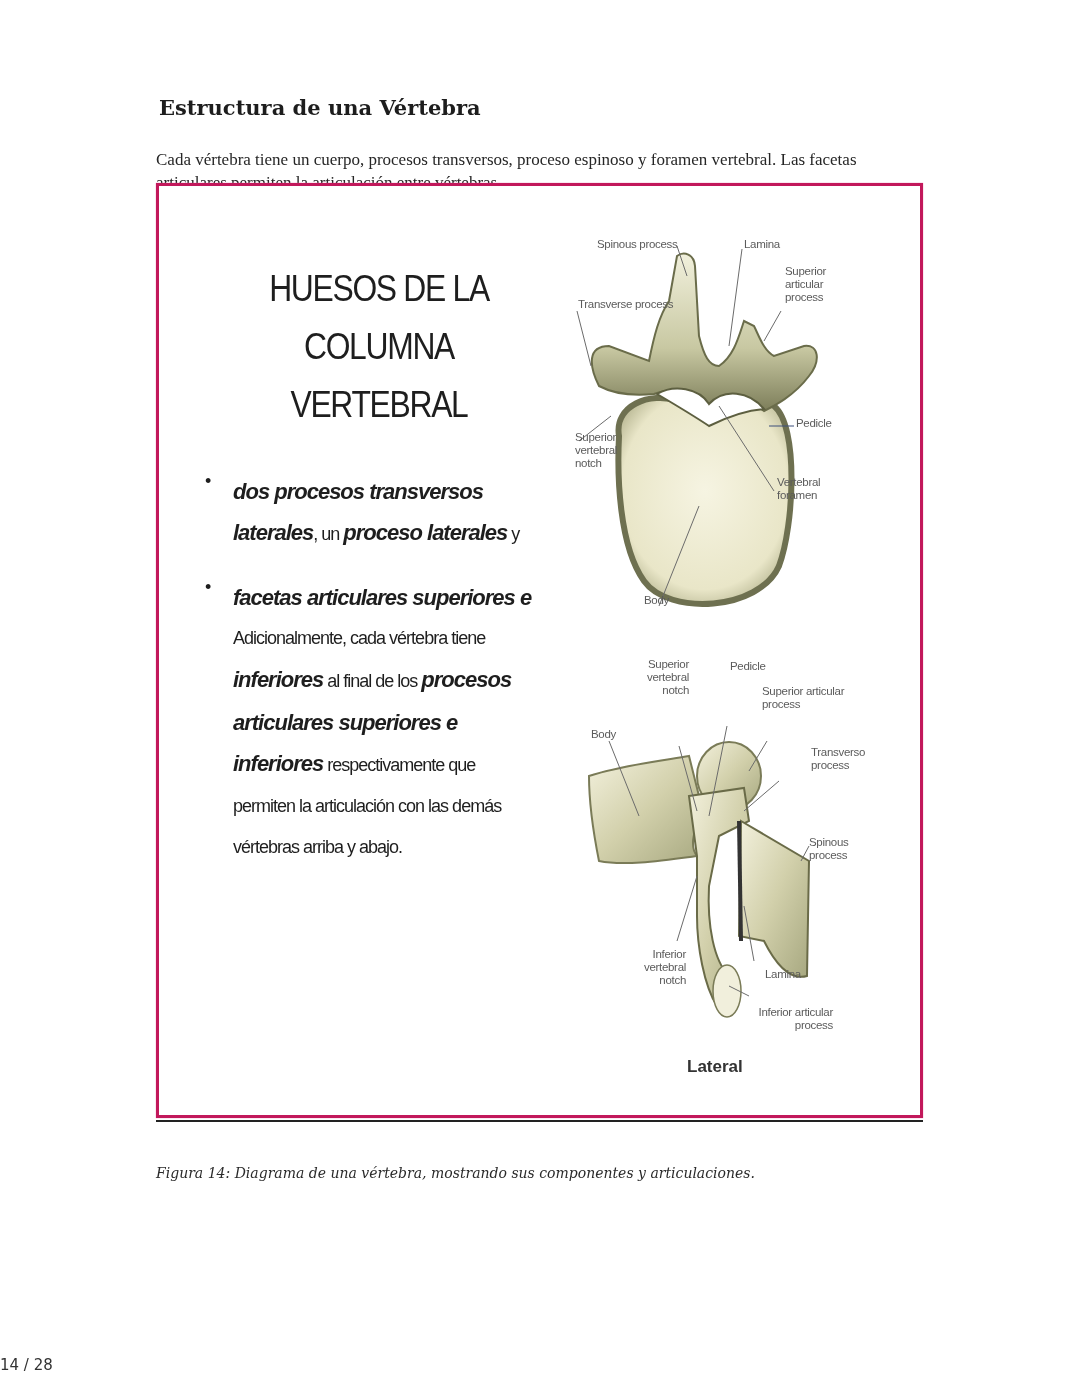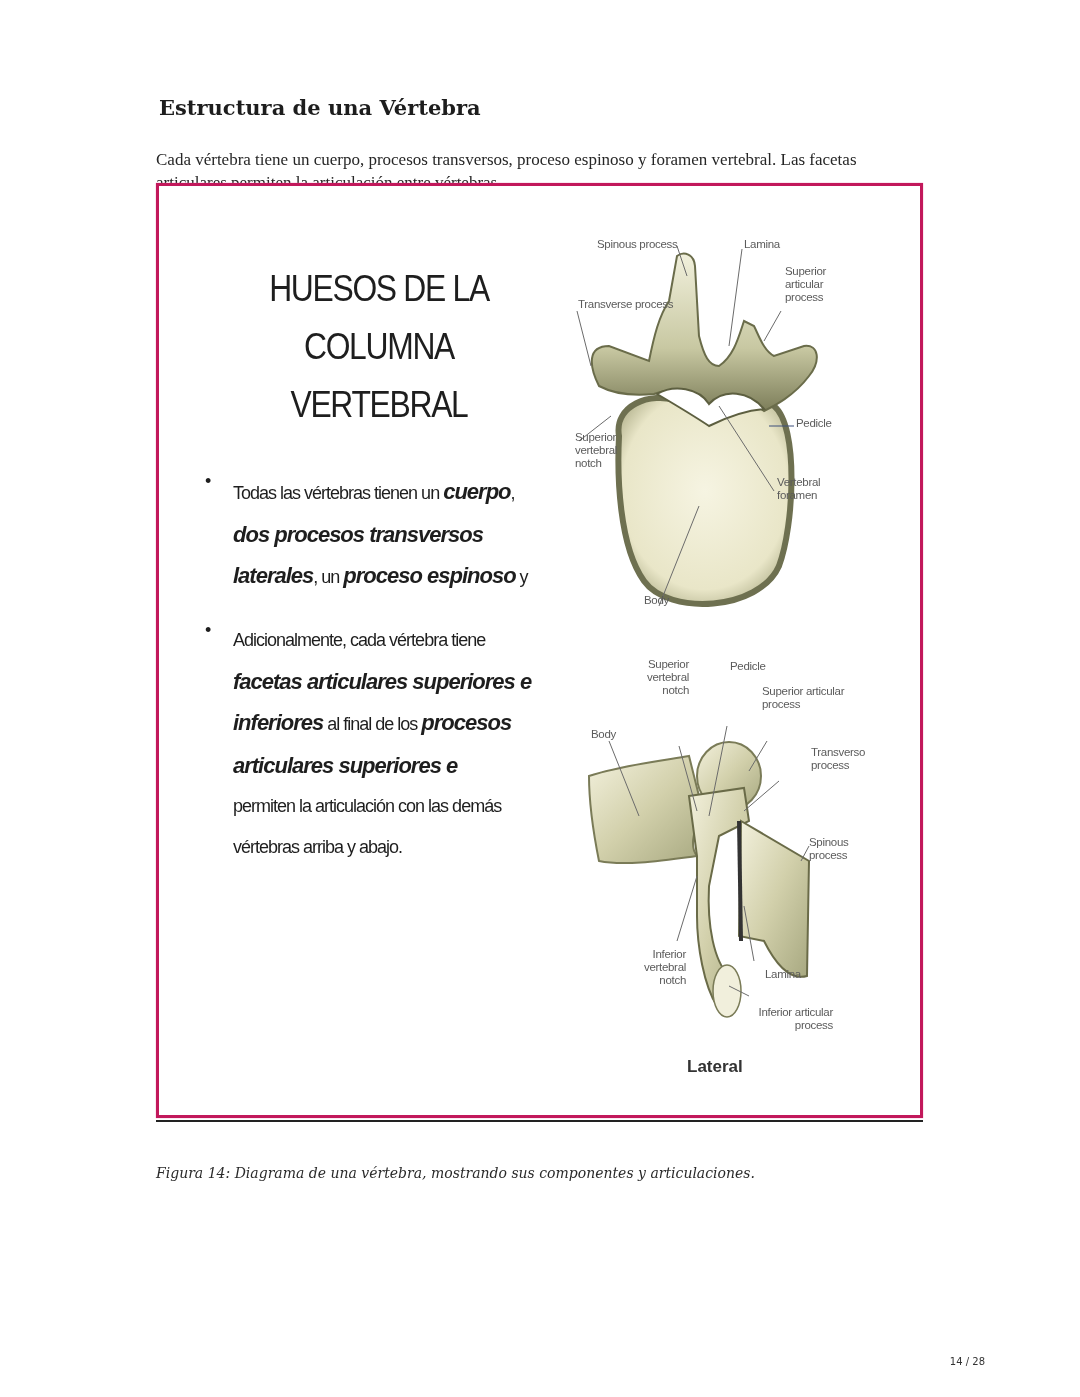"Todas las vértebras tienen un" span.b-line { html: <span><span>Todas las vértebras tienen un </span><span>cuerpo</span><span>,</span></span> -> none }
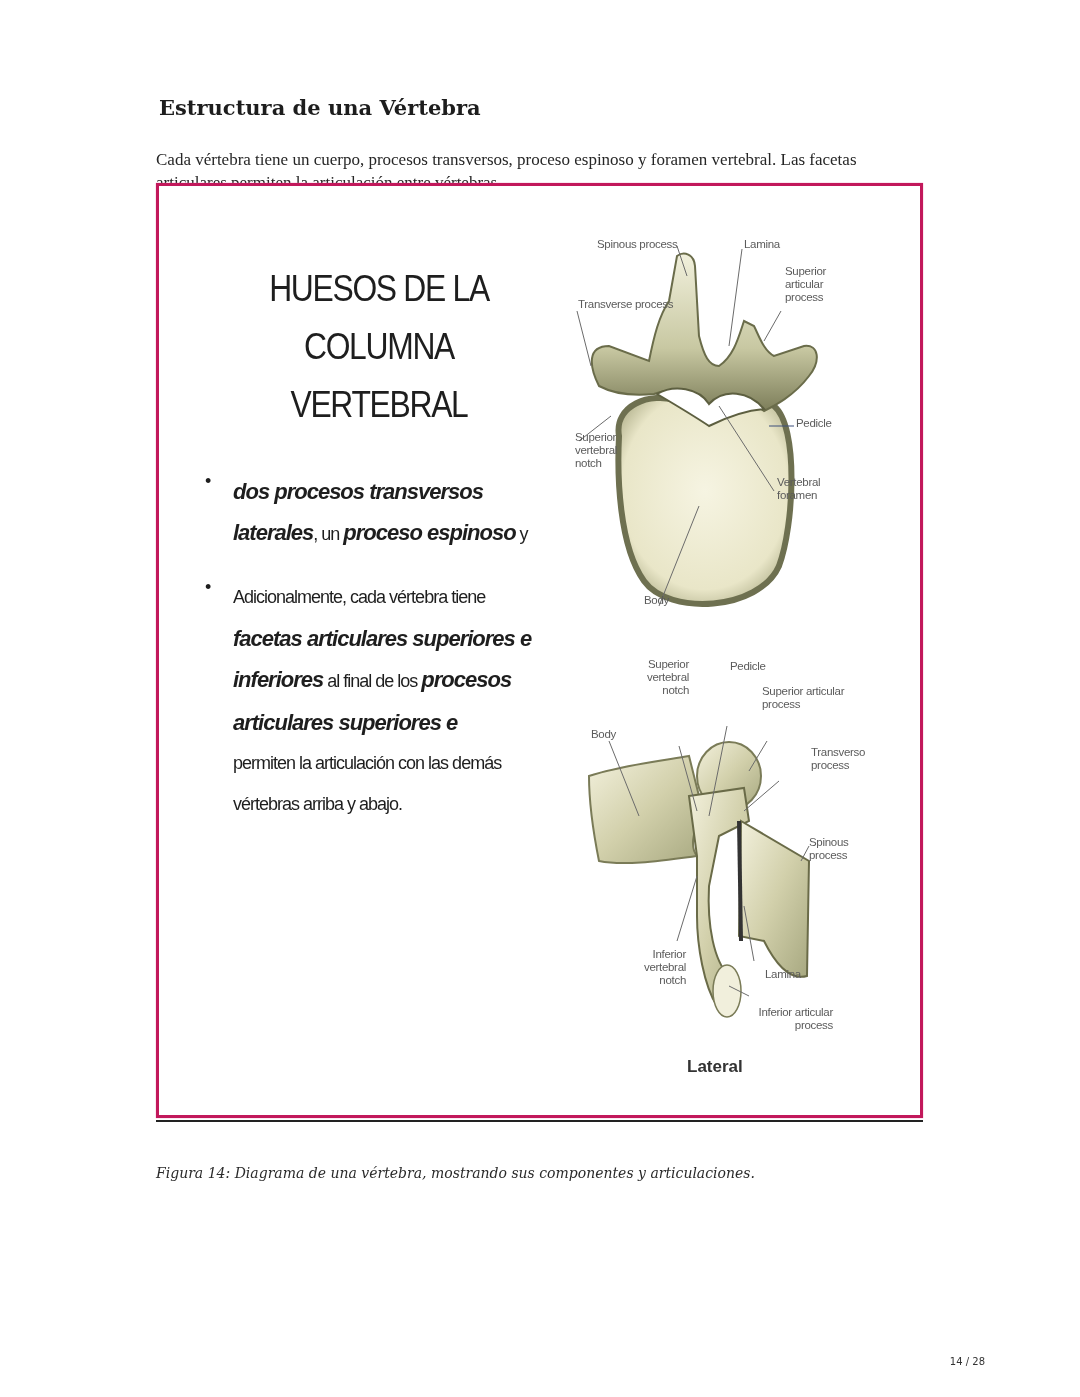"proceso espinoso" span.em { text: espinoso -> laterales }
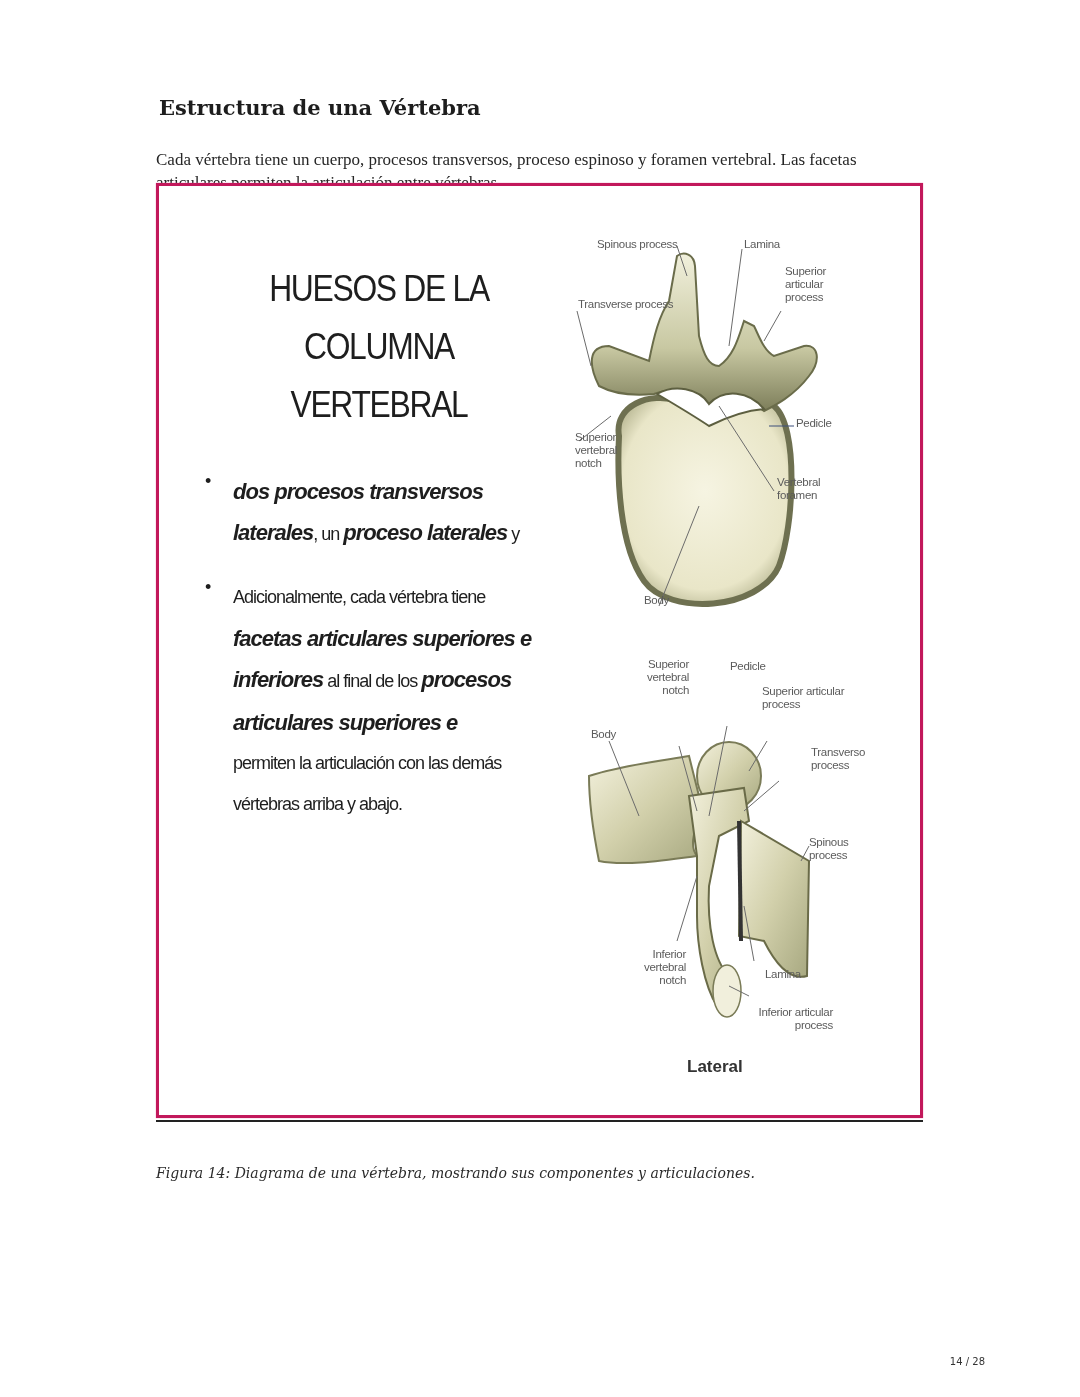"Adicionalmente, cada vértebra tiene" span.b-line { order: before "facetas articulares superiores e" -> after "facetas articulares superiores e" }
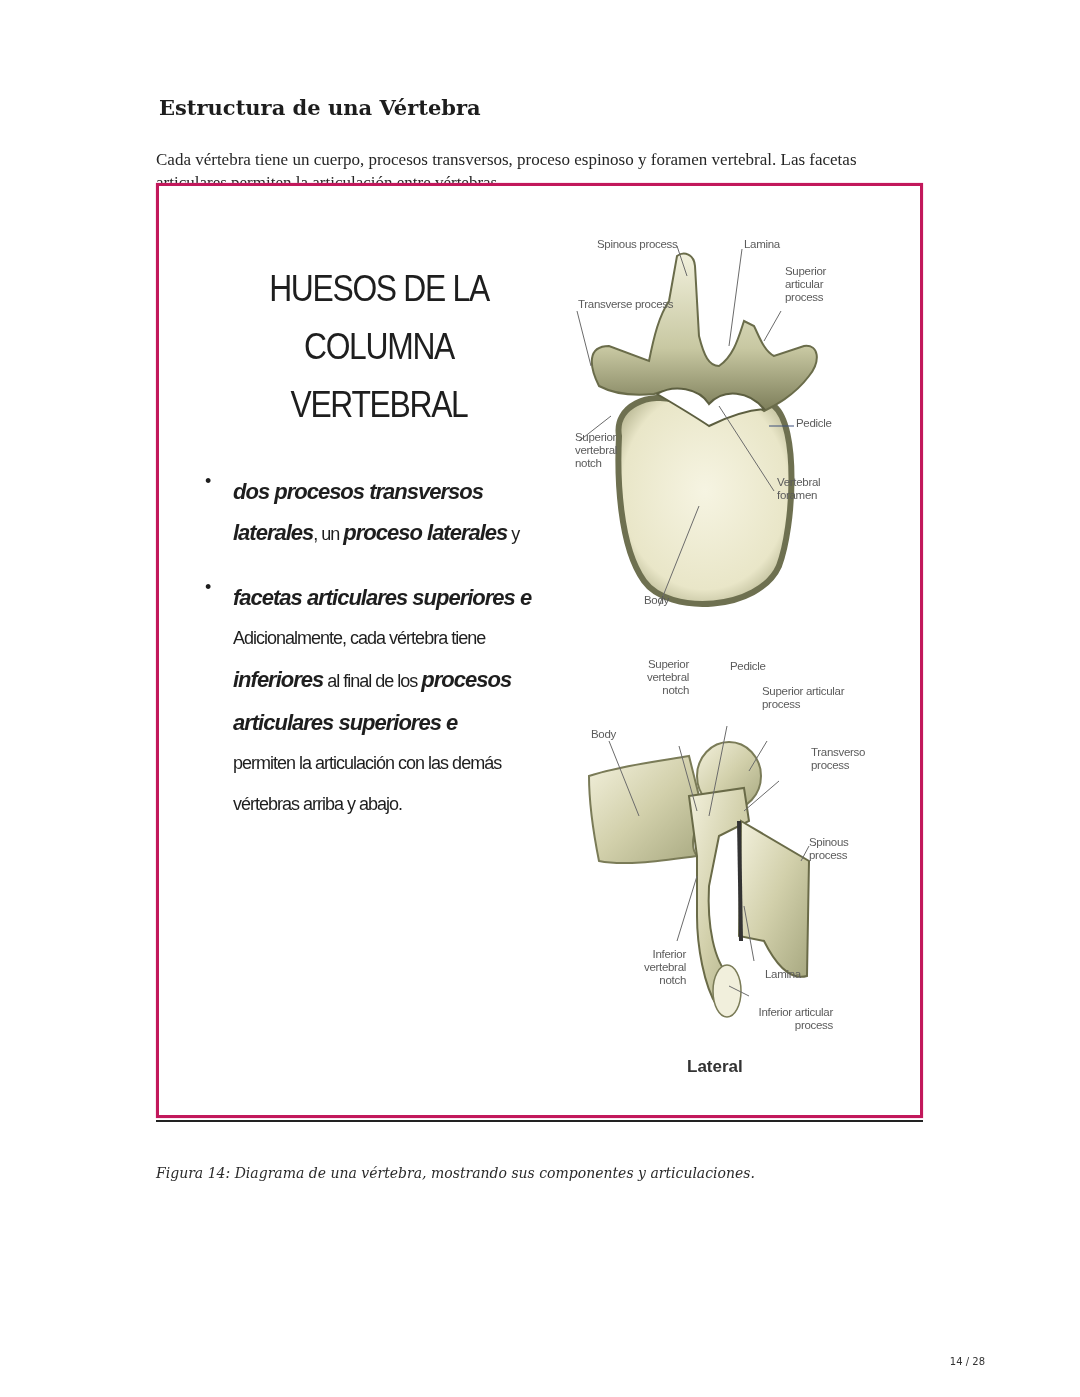"inferiores respectivamente que" span.b-line { html: none -> <span><span>inferiores</span><span> respectivamente que</span></span> }
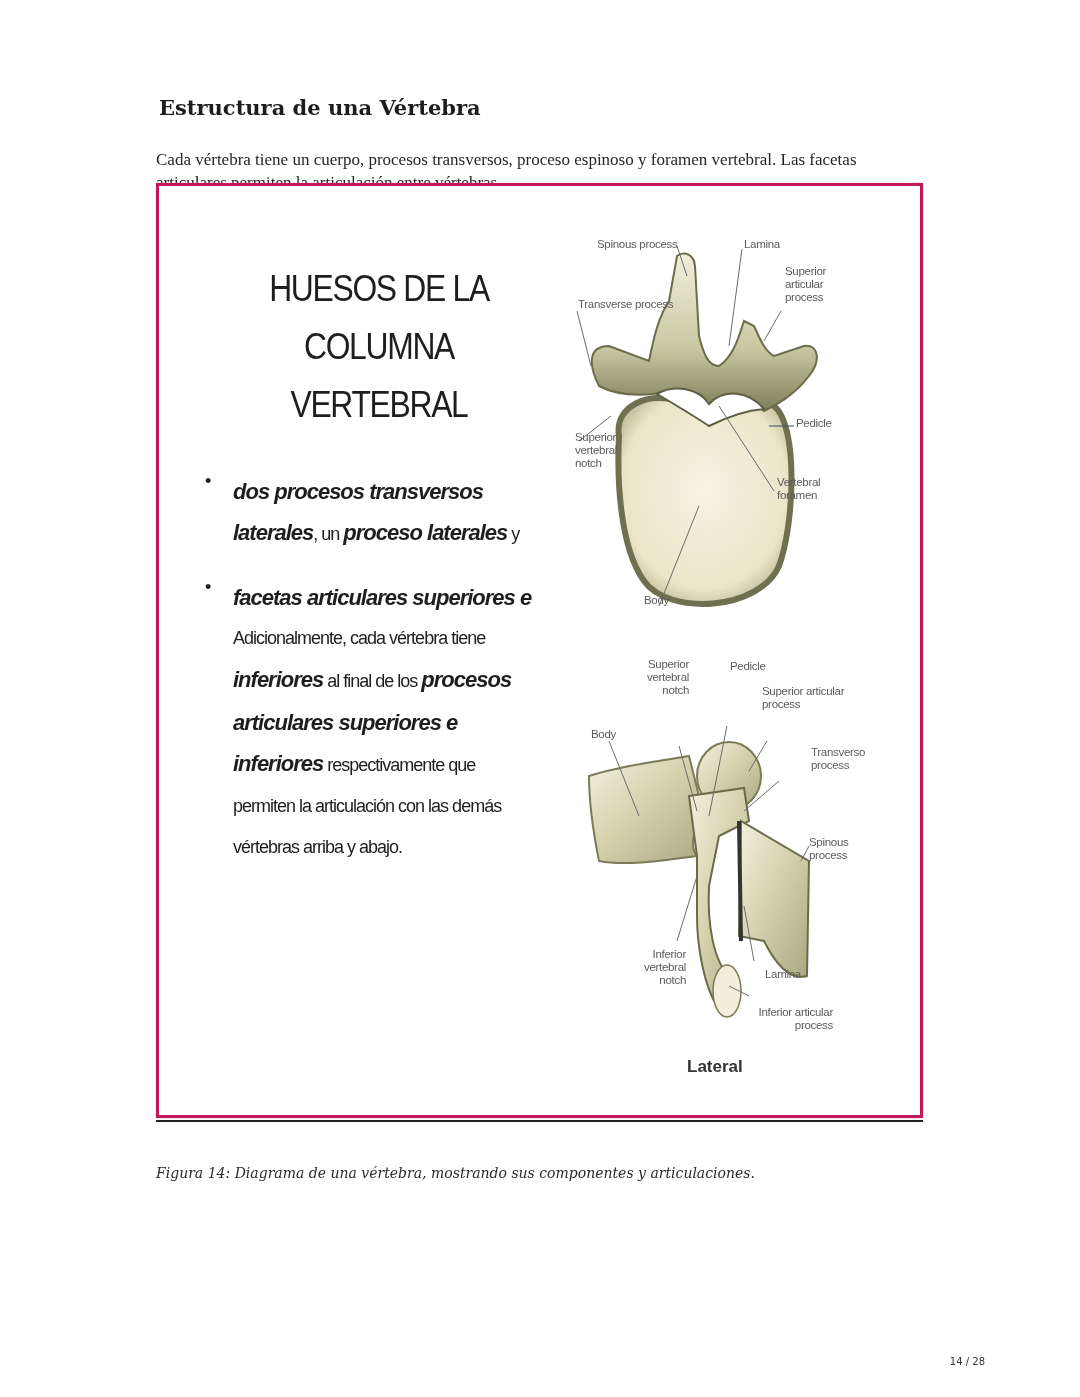"14 / 28" .pagenum { font-size: 10px -> 15px; text-align: right -> left }
